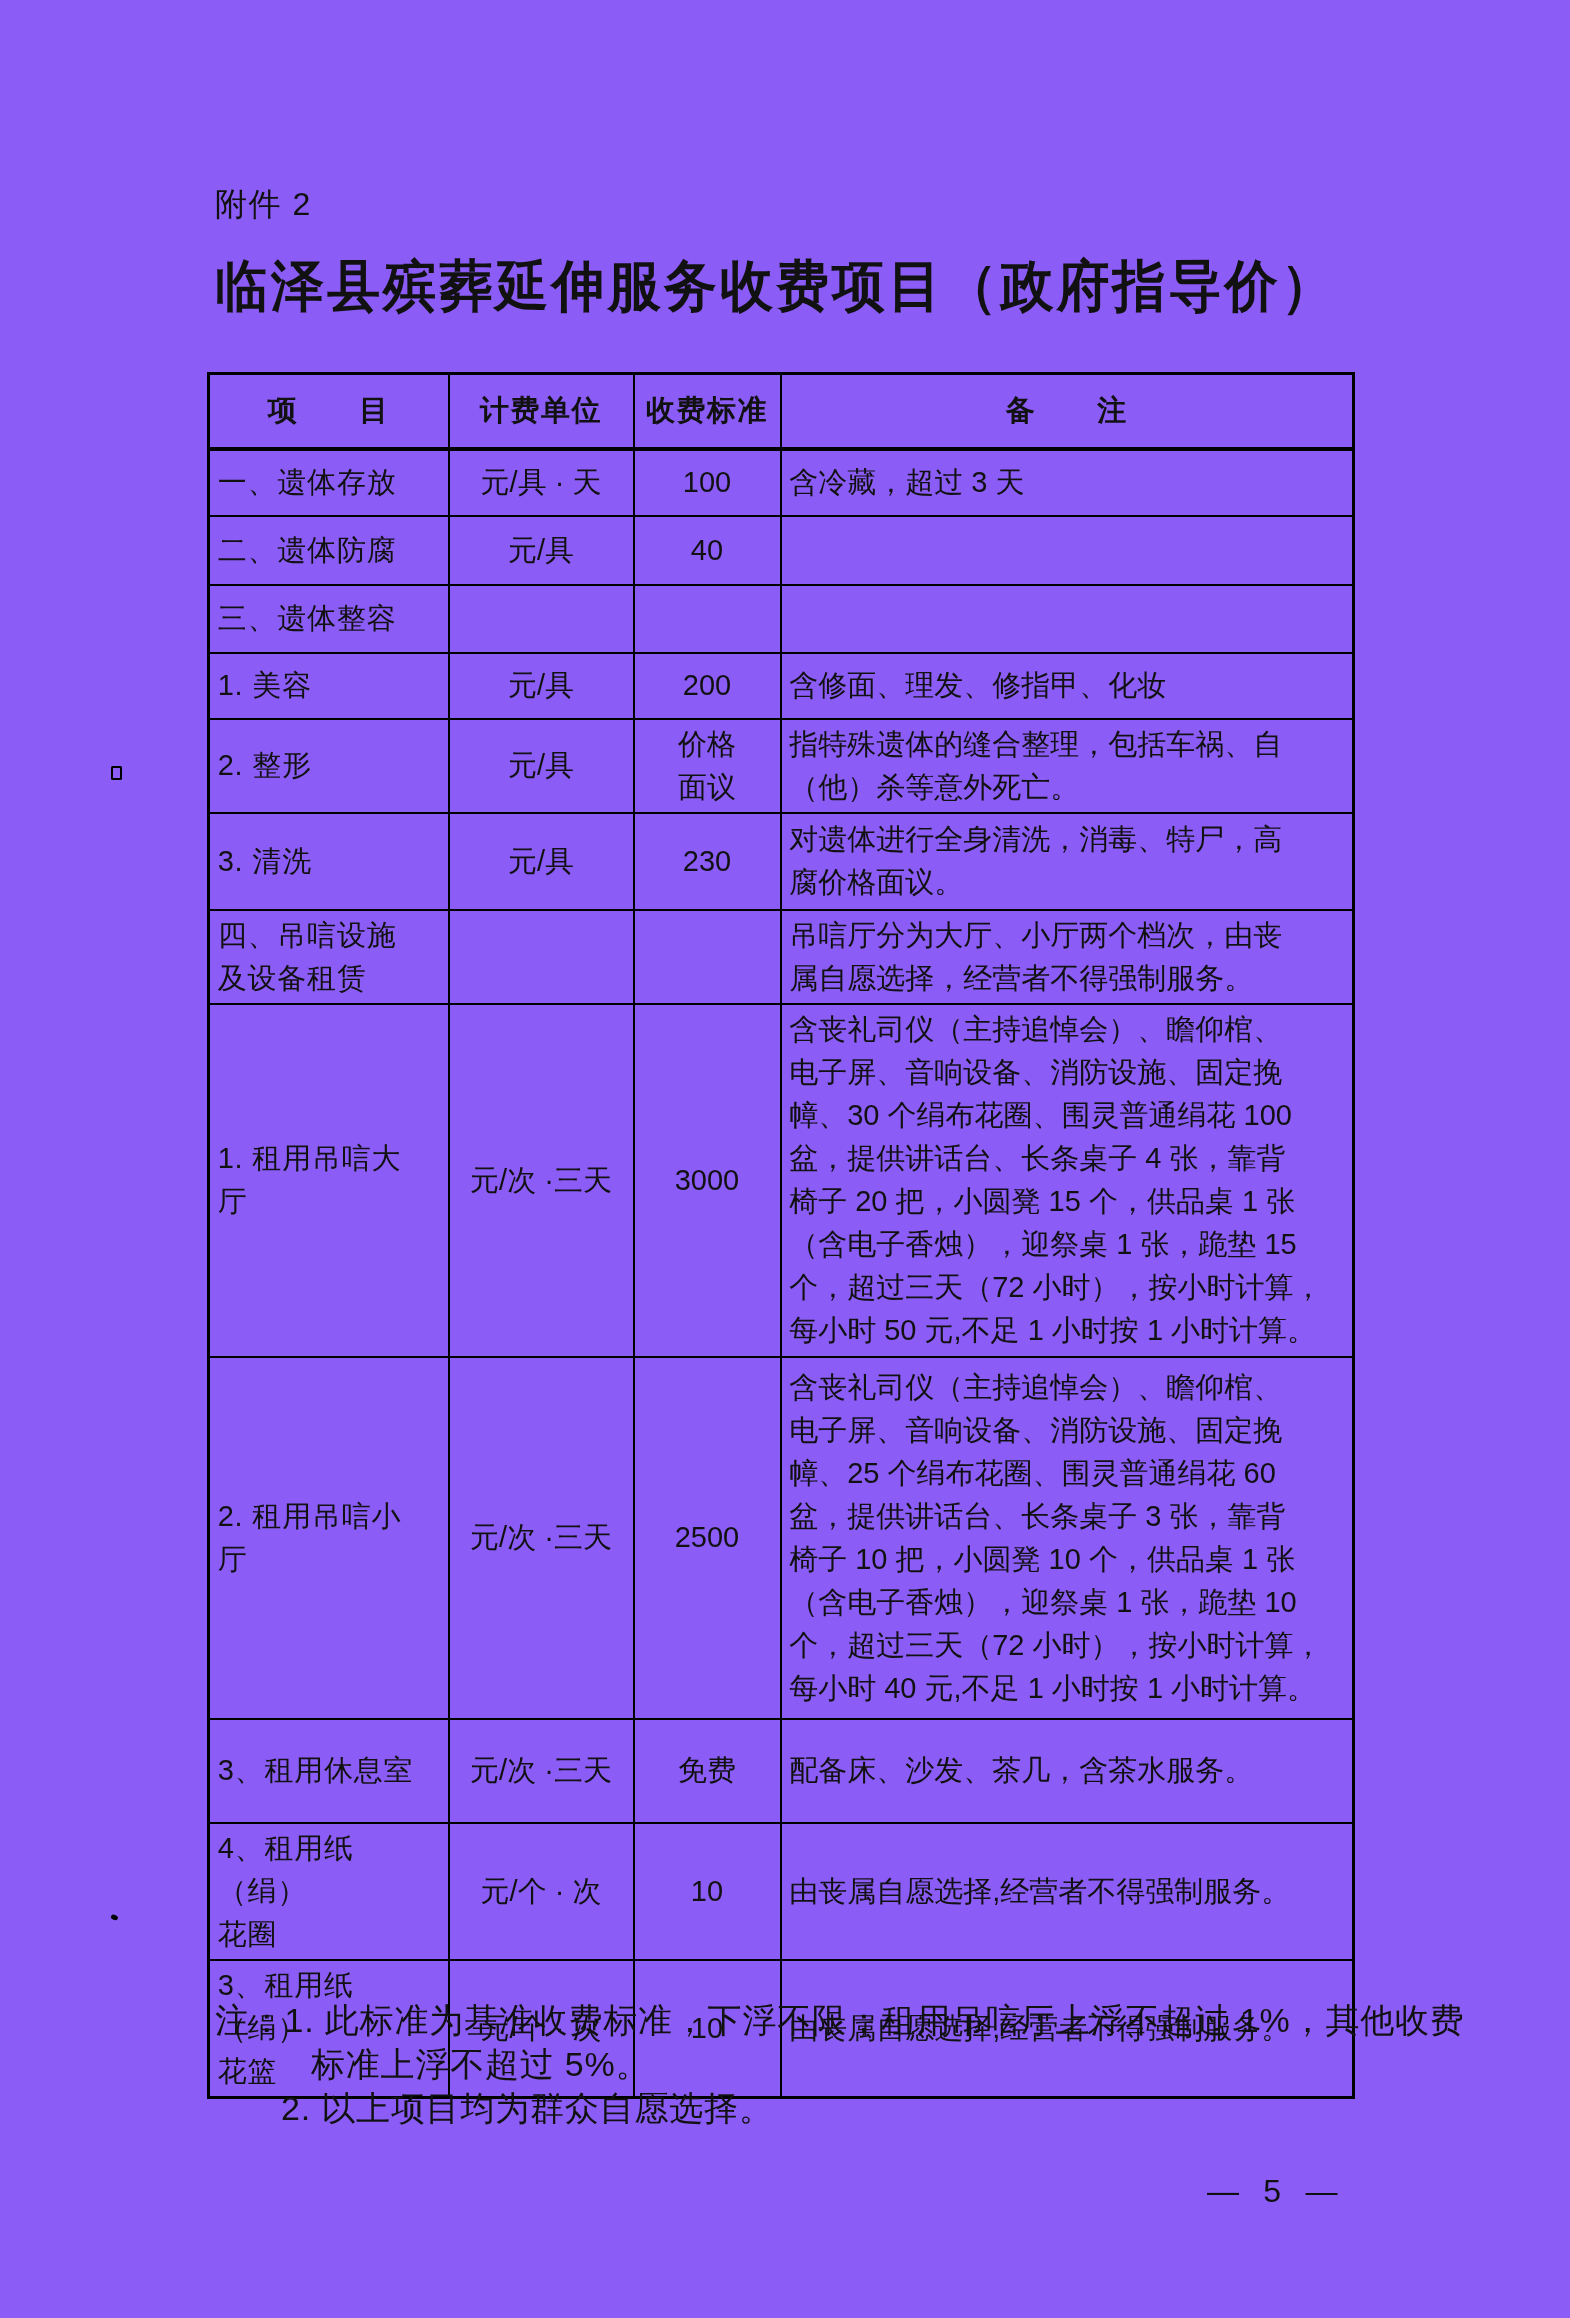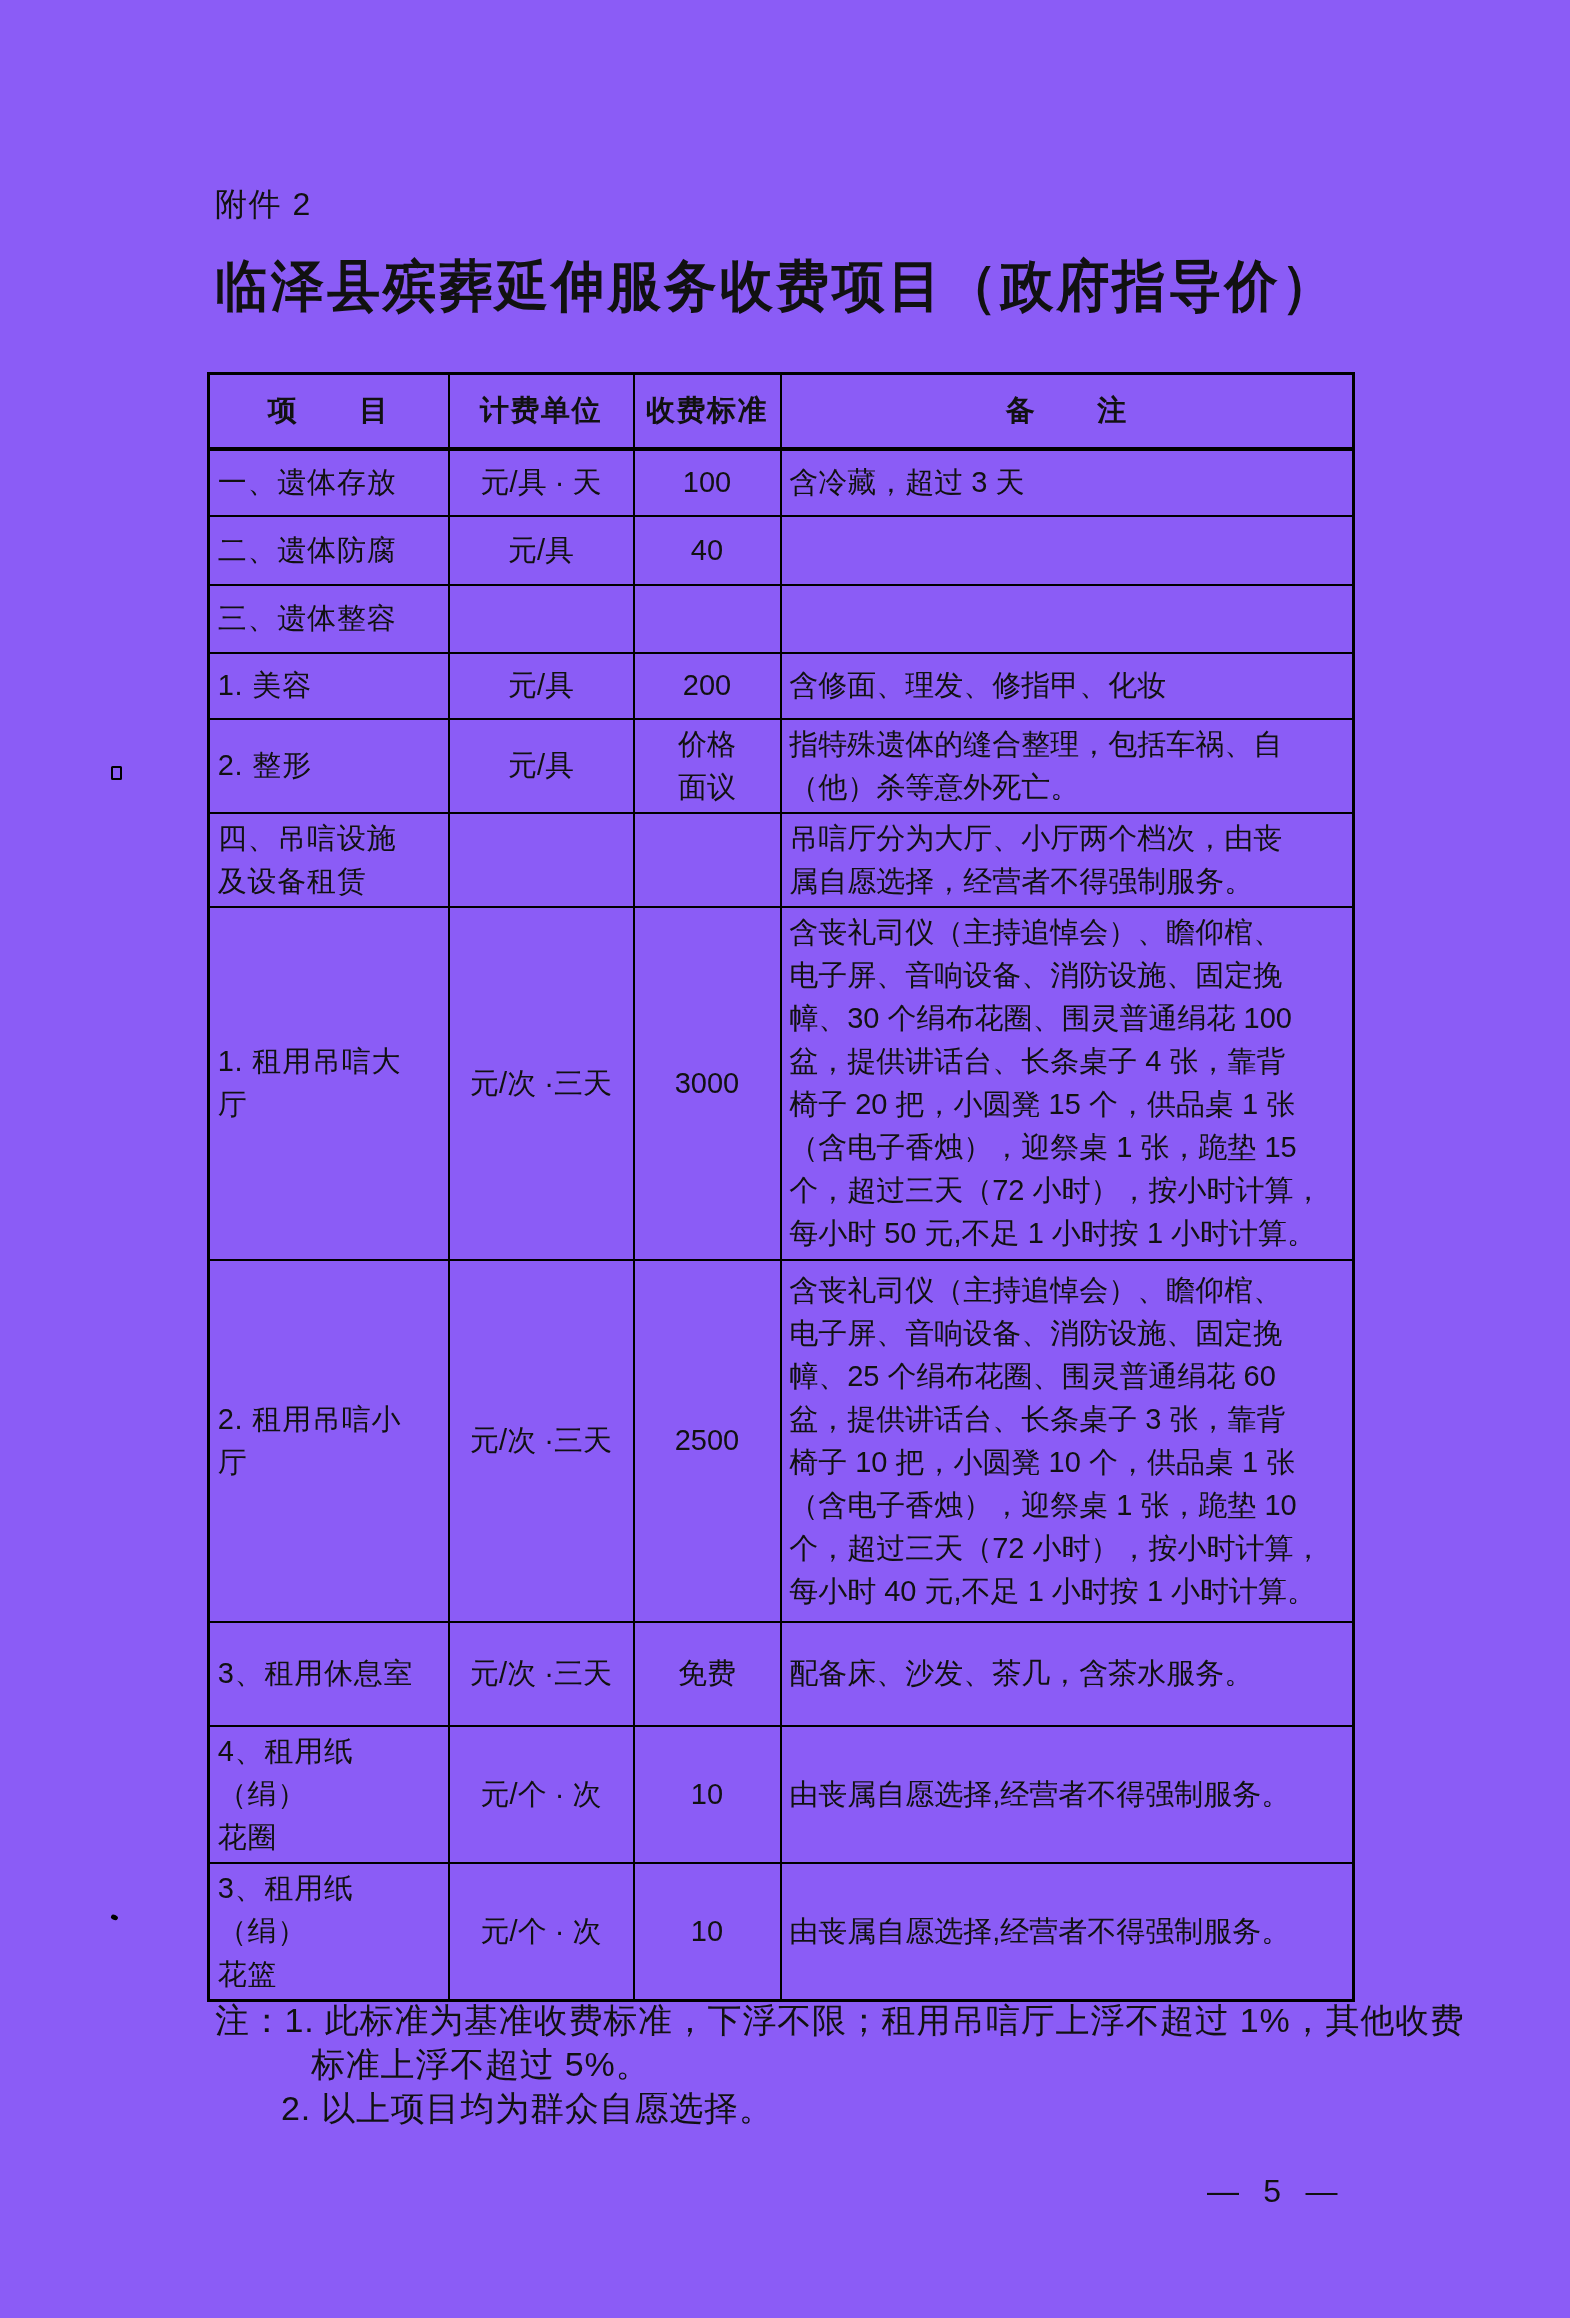"3. 清洗" tr { html: none -> <tr> <td>3. 清洗</td> <td>元/具</td> <td>230</td> <td>对遗体进行全身清洗，消毒、特尸，高 腐价格面议。</td> </tr> }
